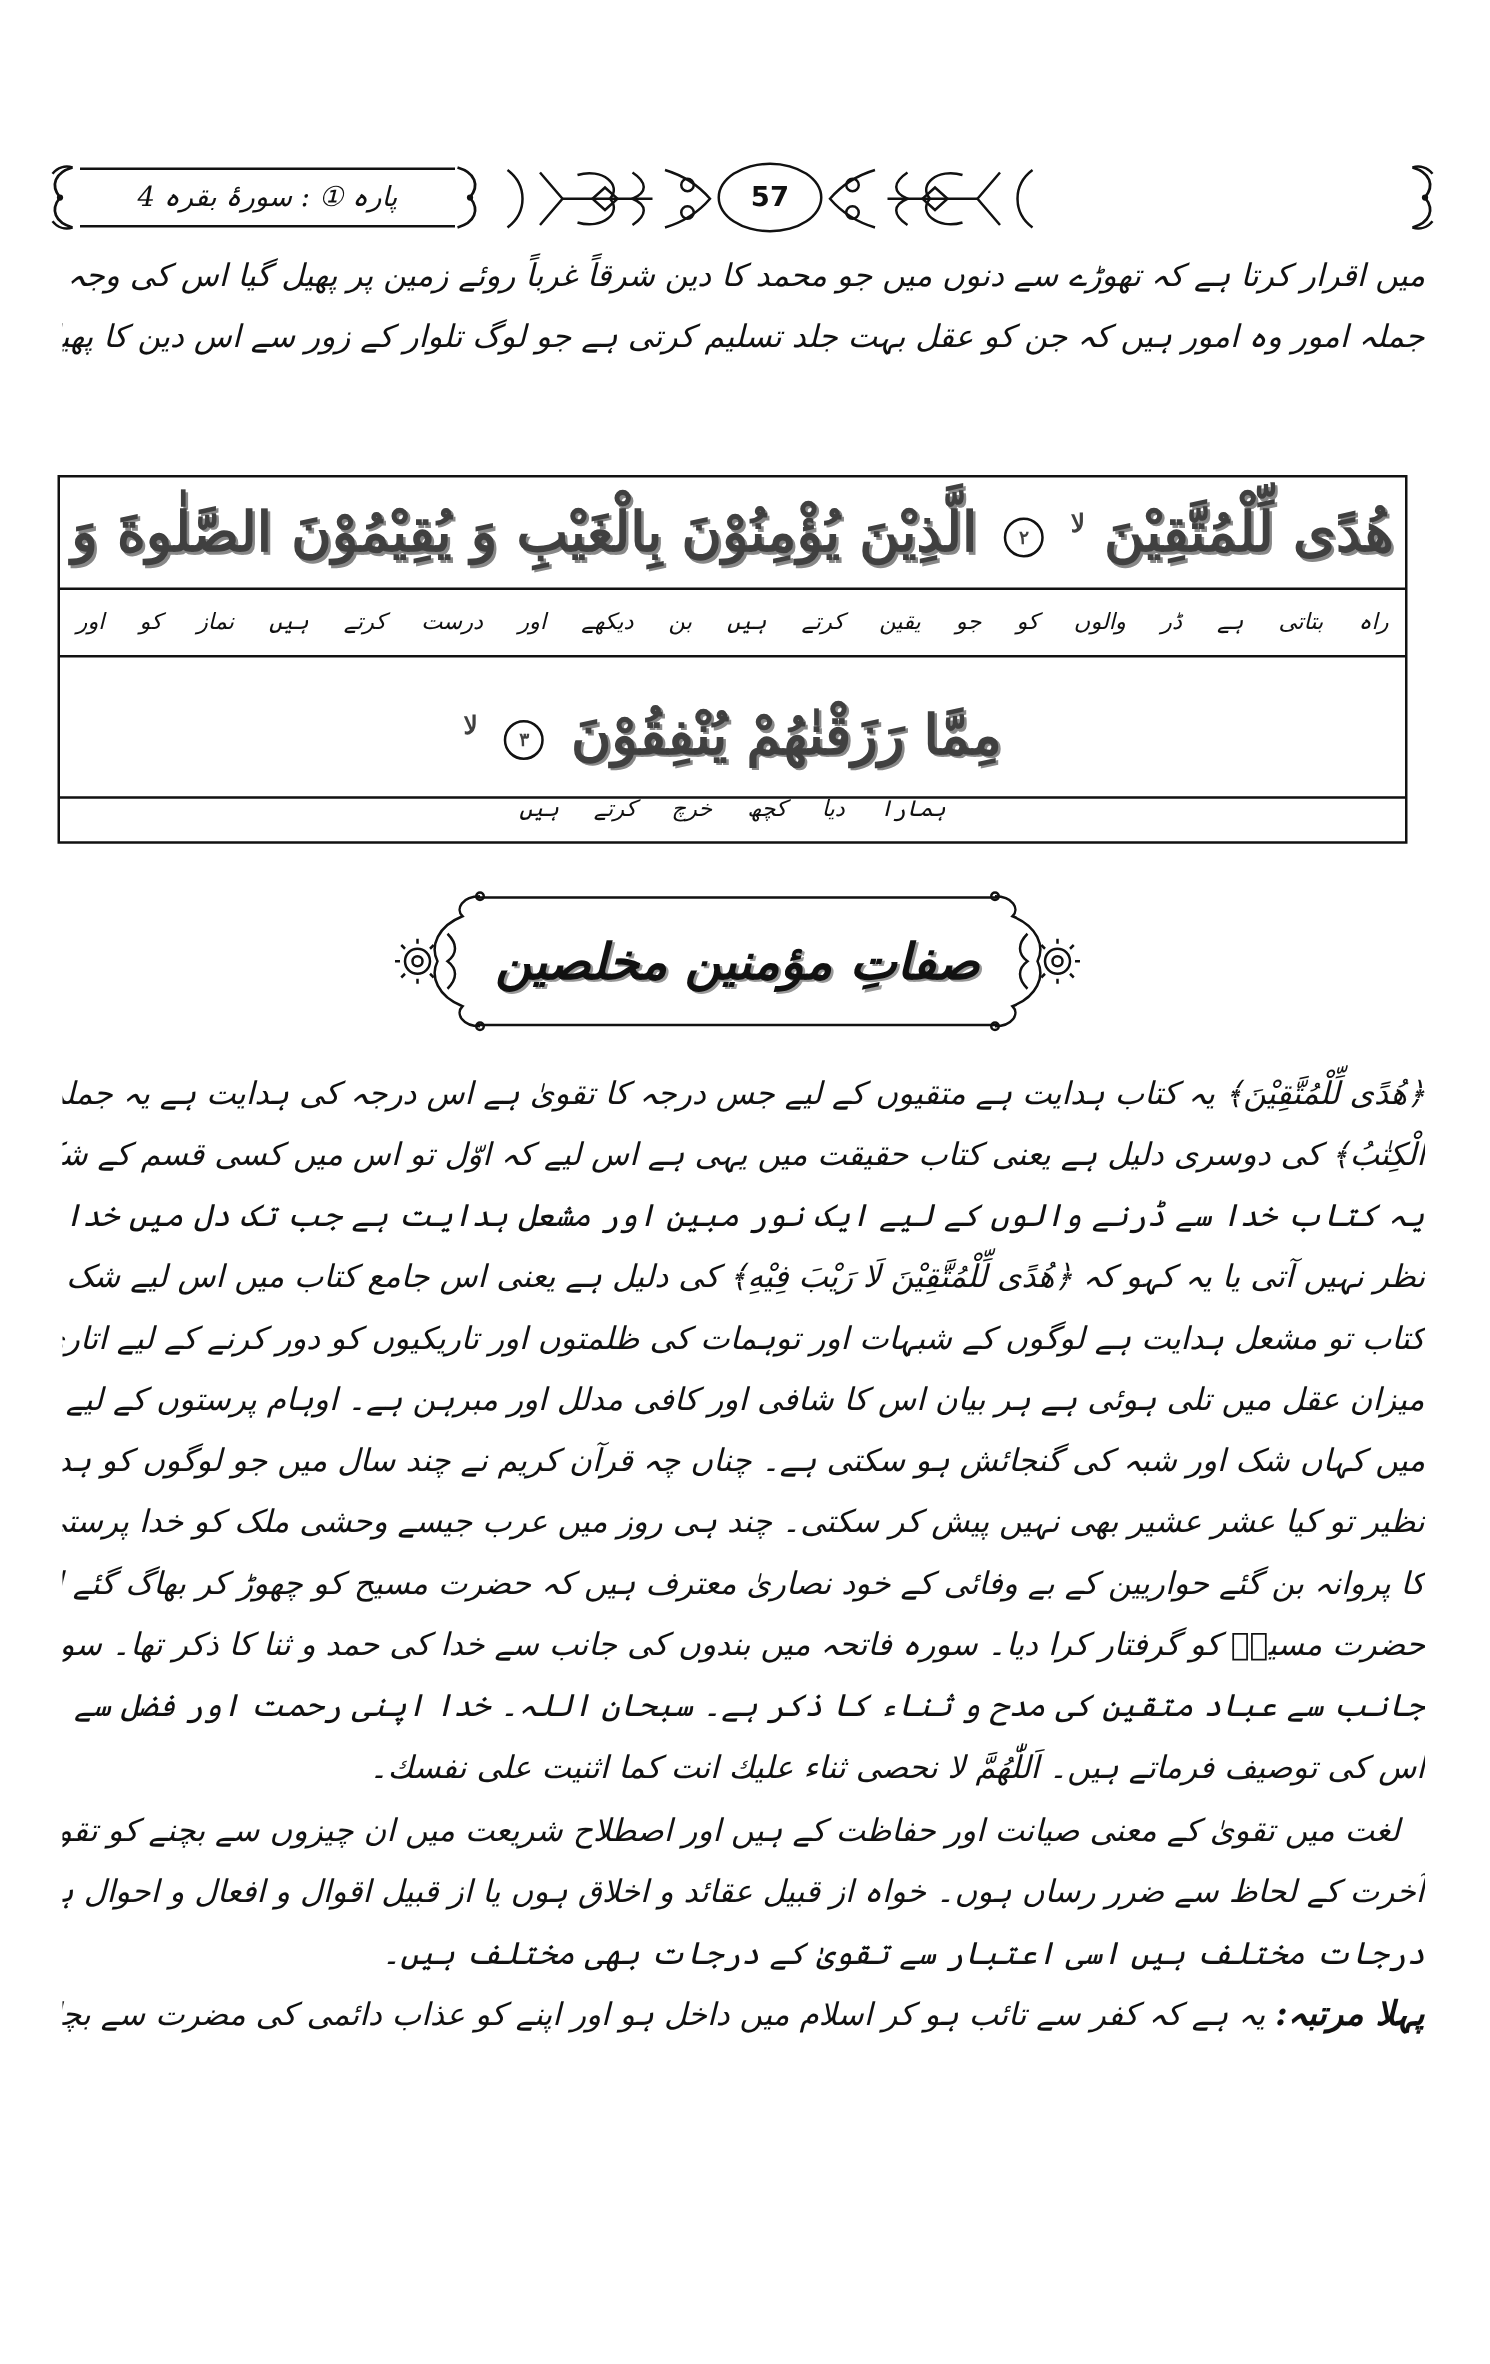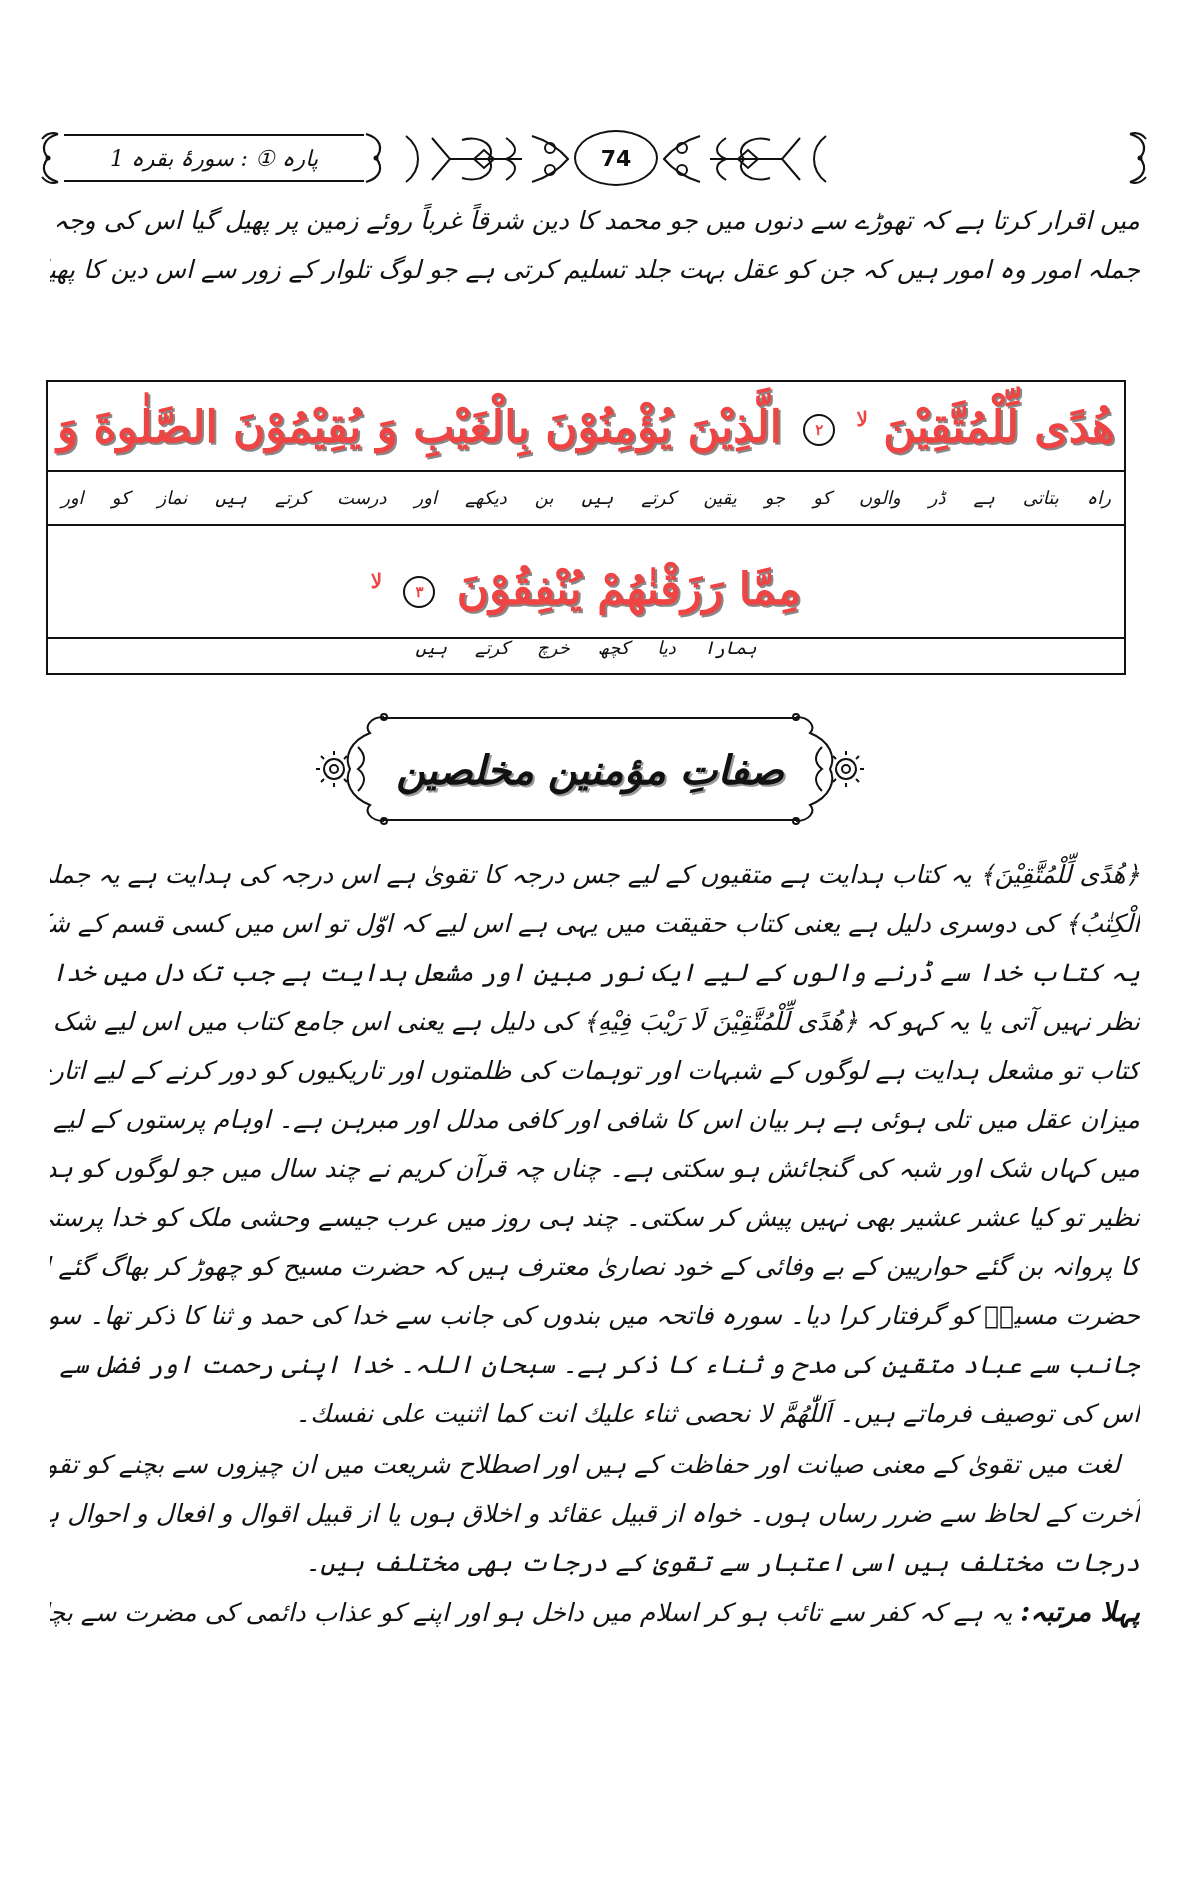"پارہ ① : سورۂ بقرہ" div.hdr-text { text: 1 -> 4 }
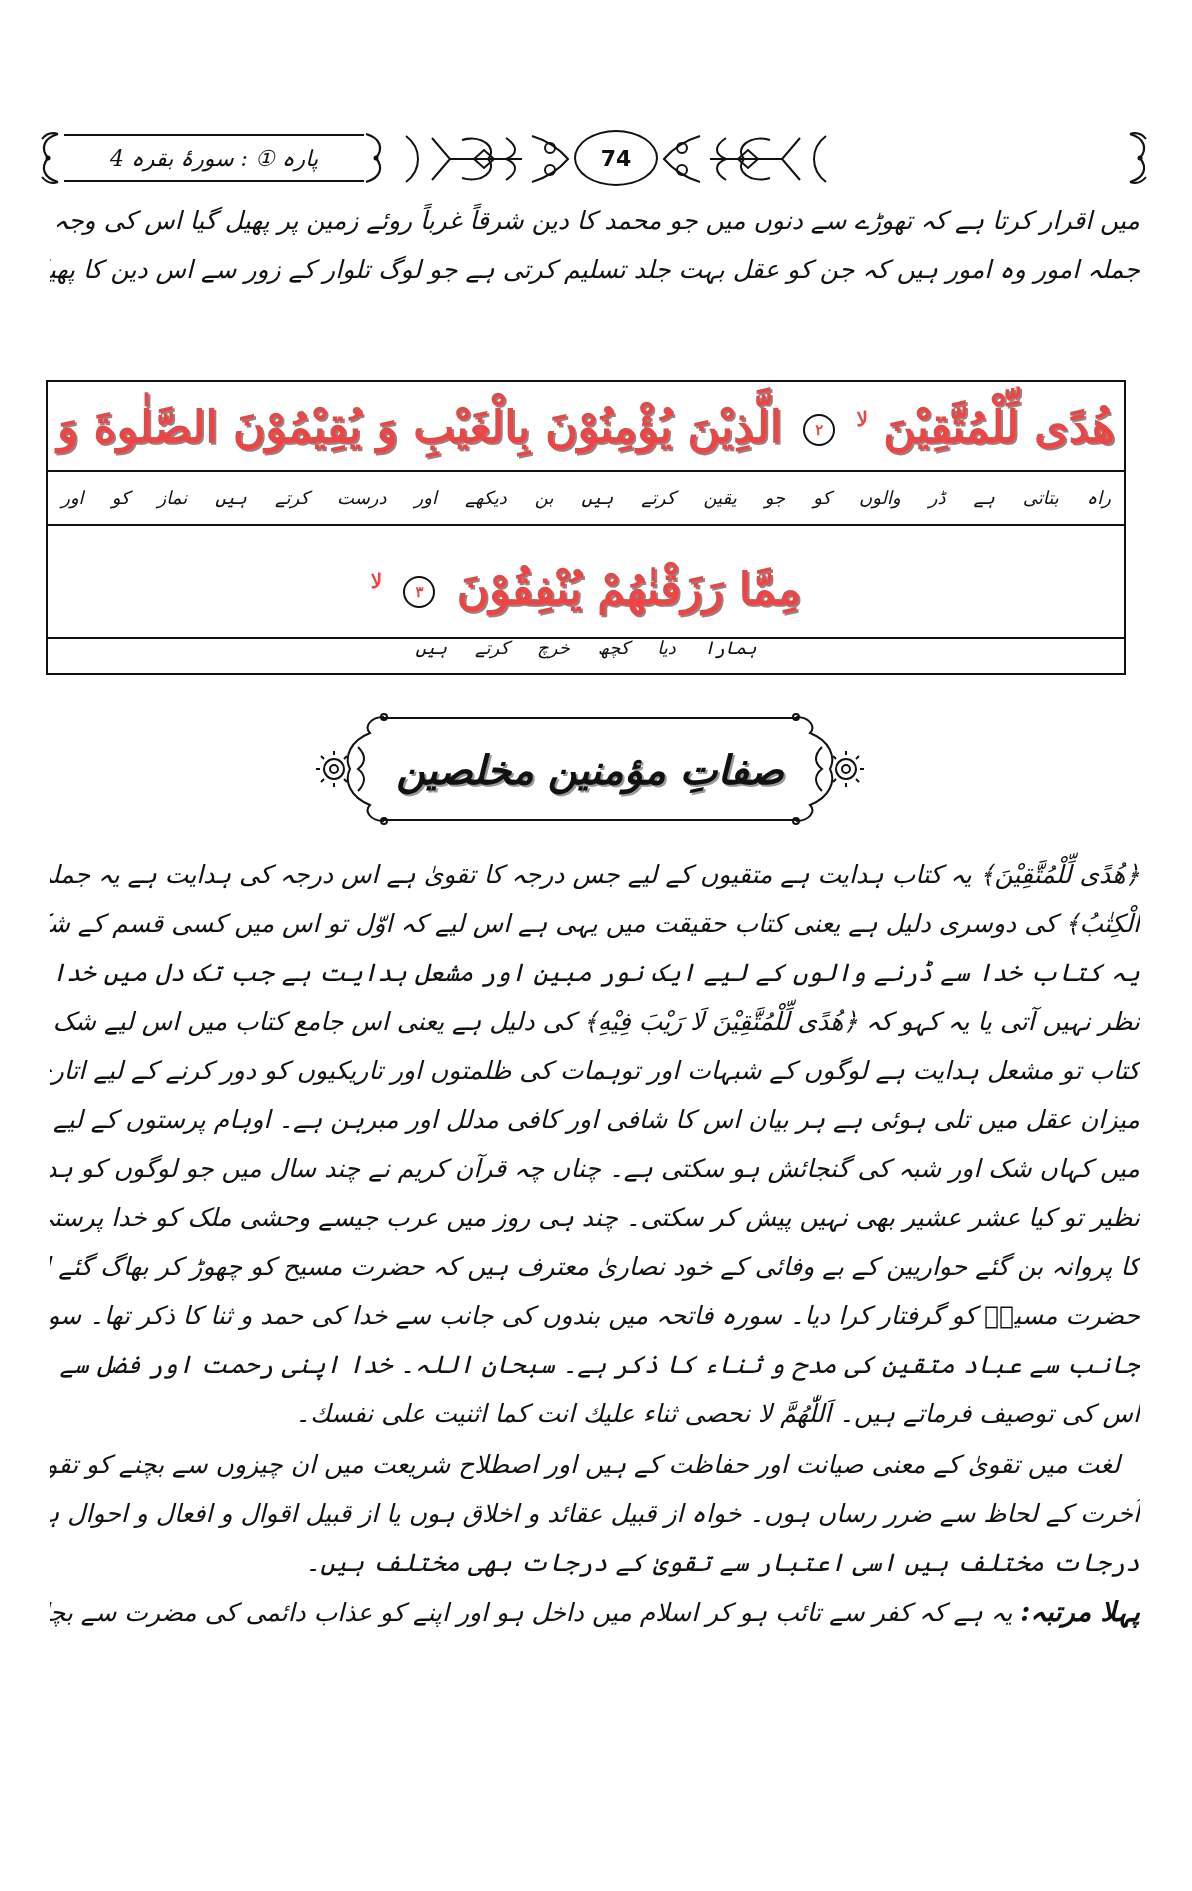"74" span { text: 74 -> 57 }
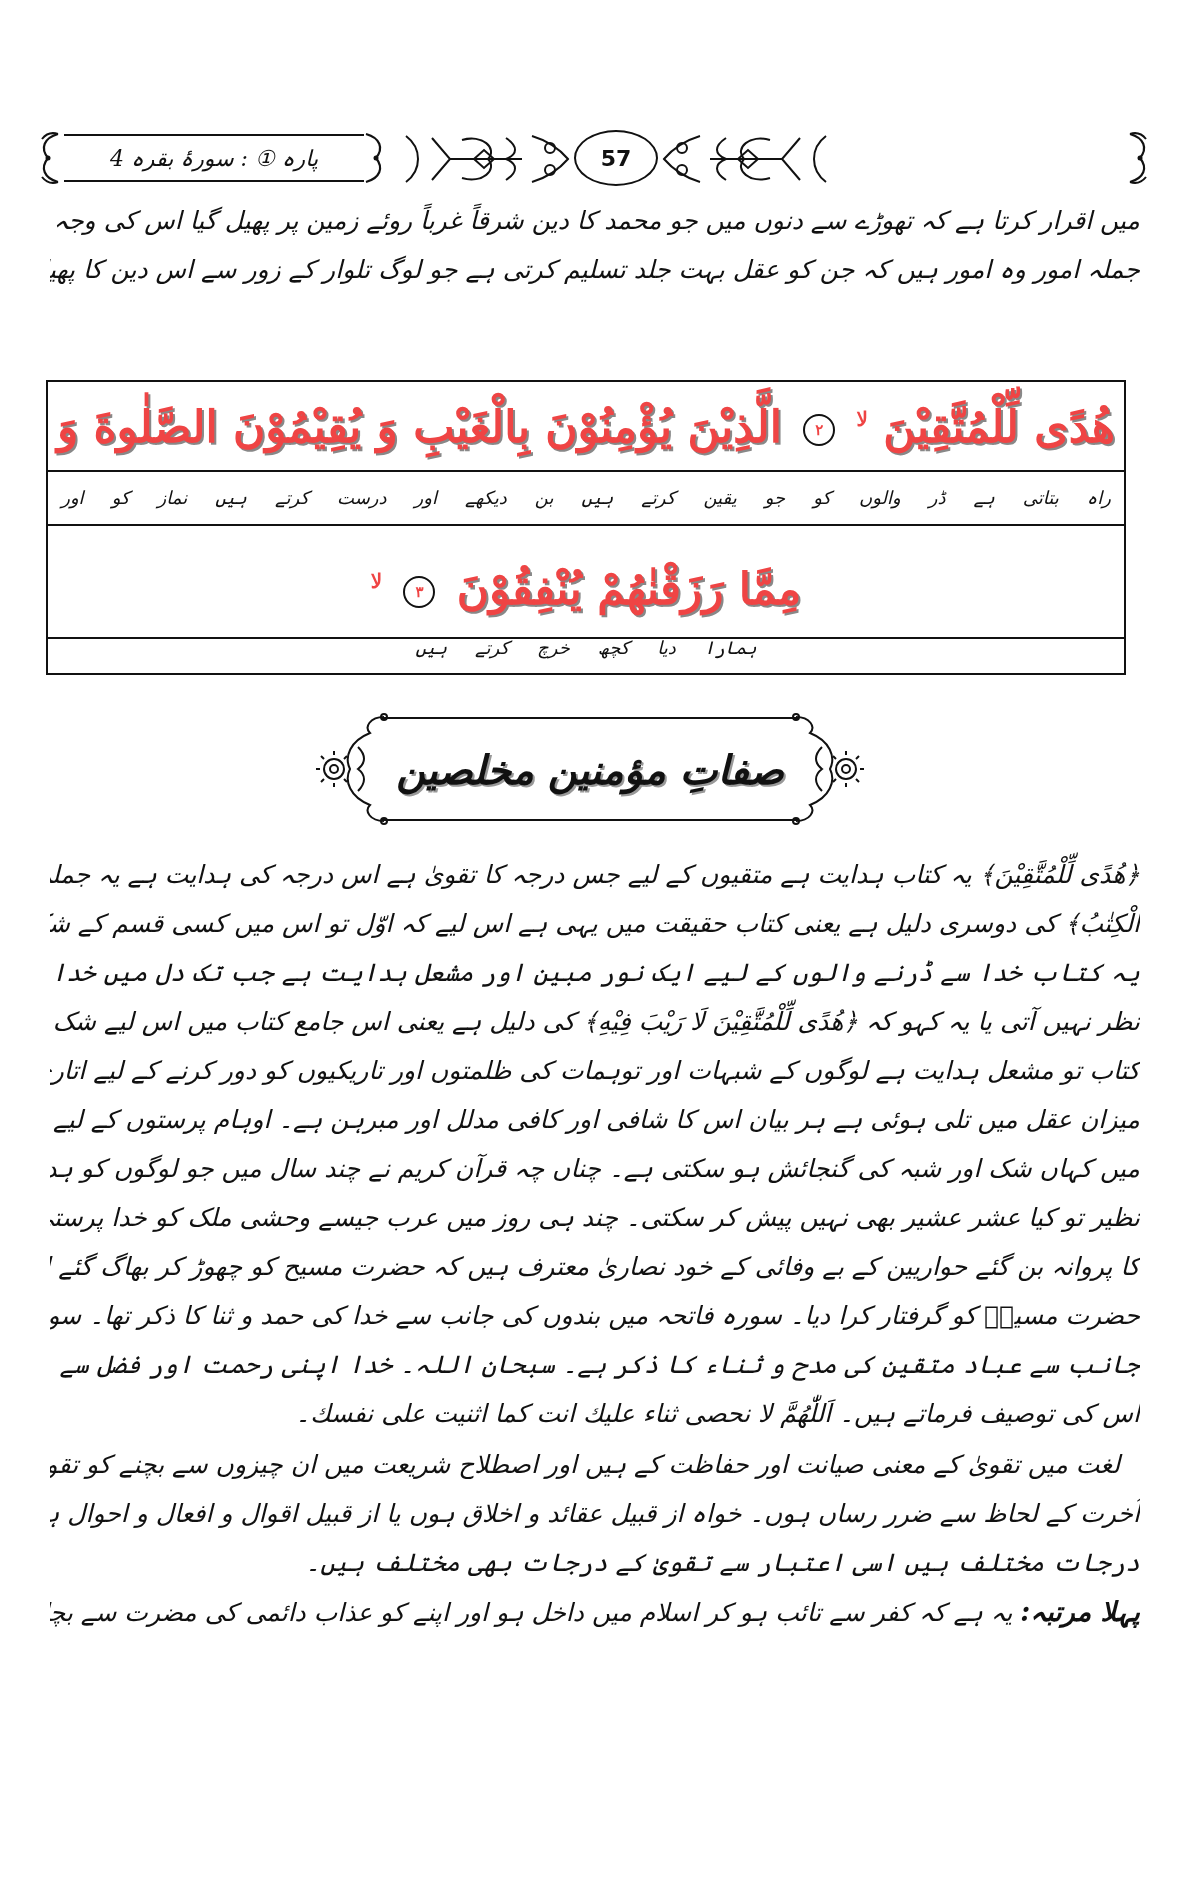"هُدًى لِّلْمُتَّقِيْنَ لا ٢ الَّذِيْنَ" .arabic { color: #ef4444 -> #404040 }
